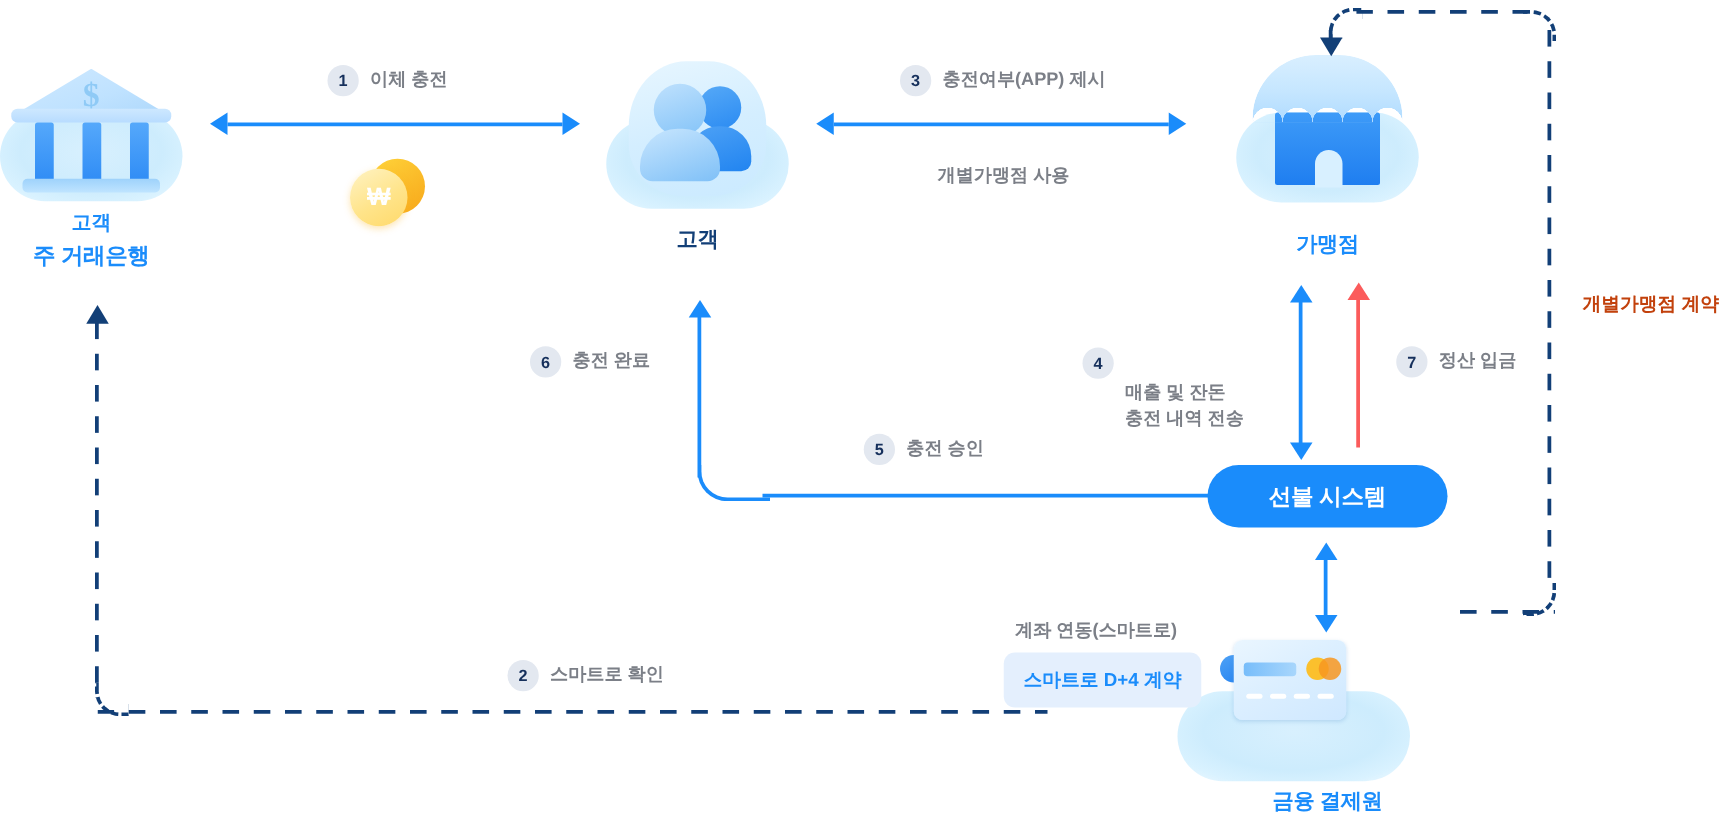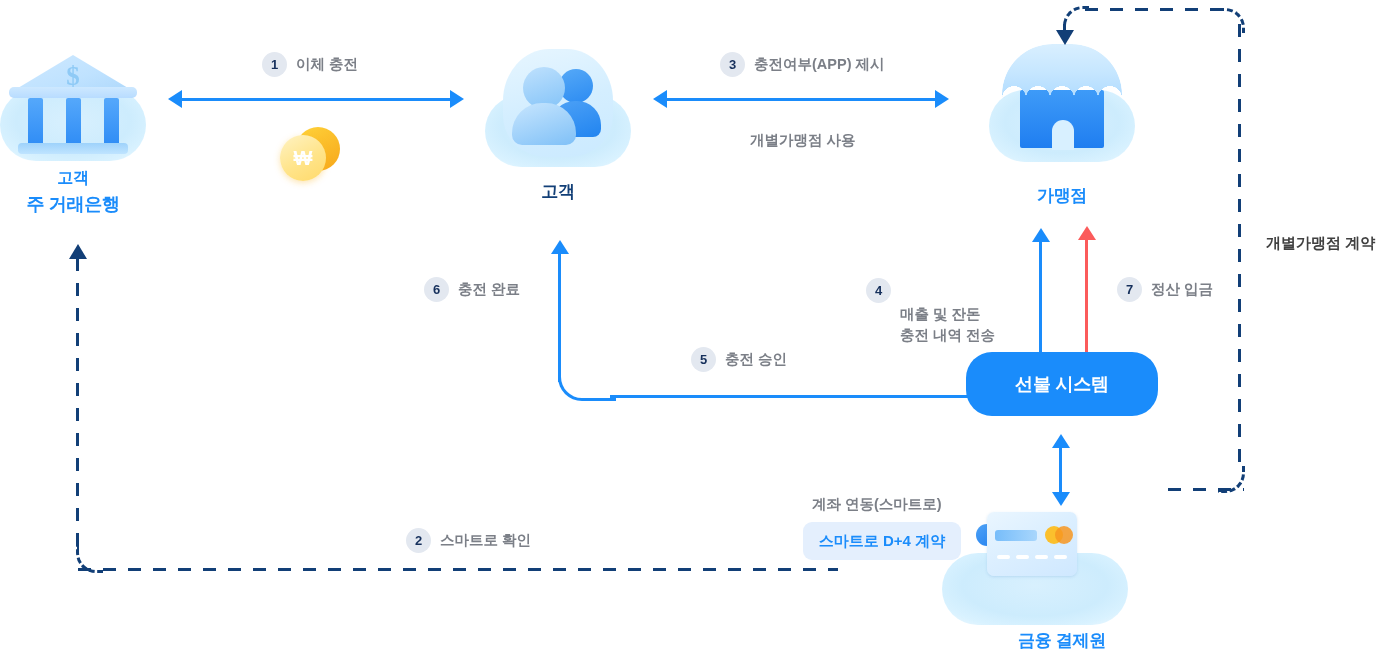"개별가맹점 계약" div.abs { color: #404040 -> #c2410c }
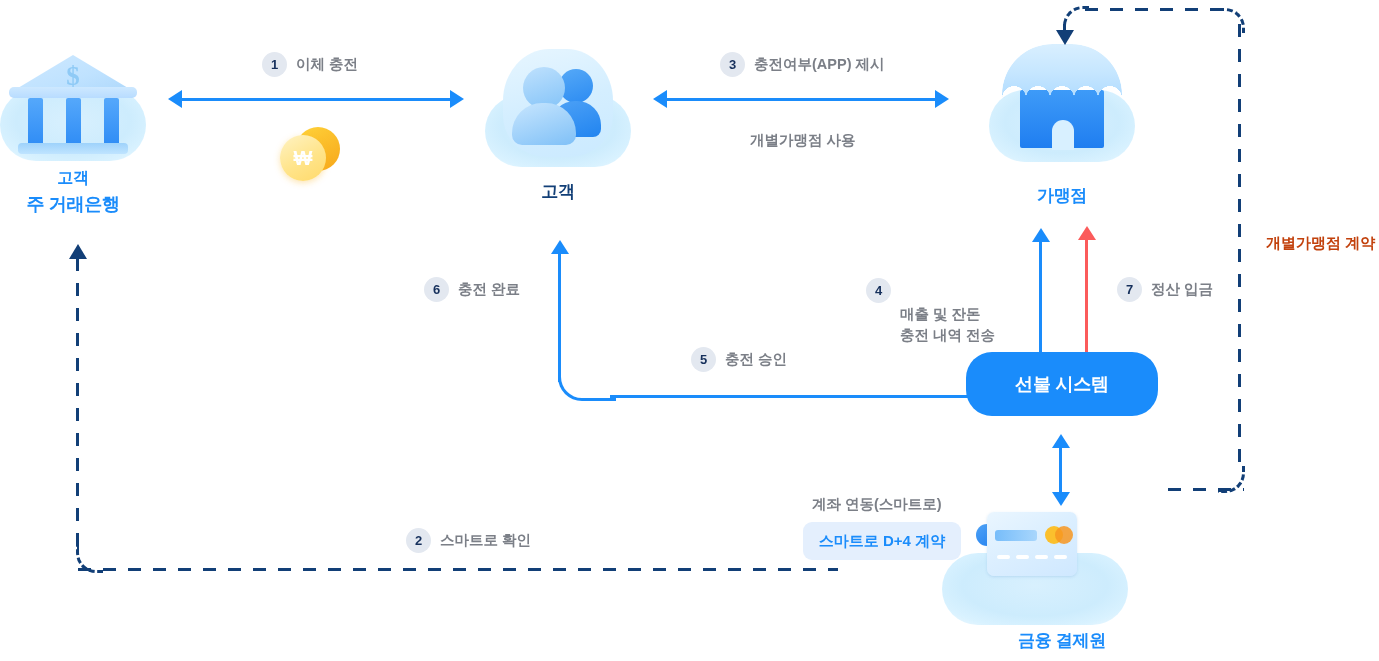"선불 시스템" div.pill { height: 64px -> 50px; top: 352px -> 372px }
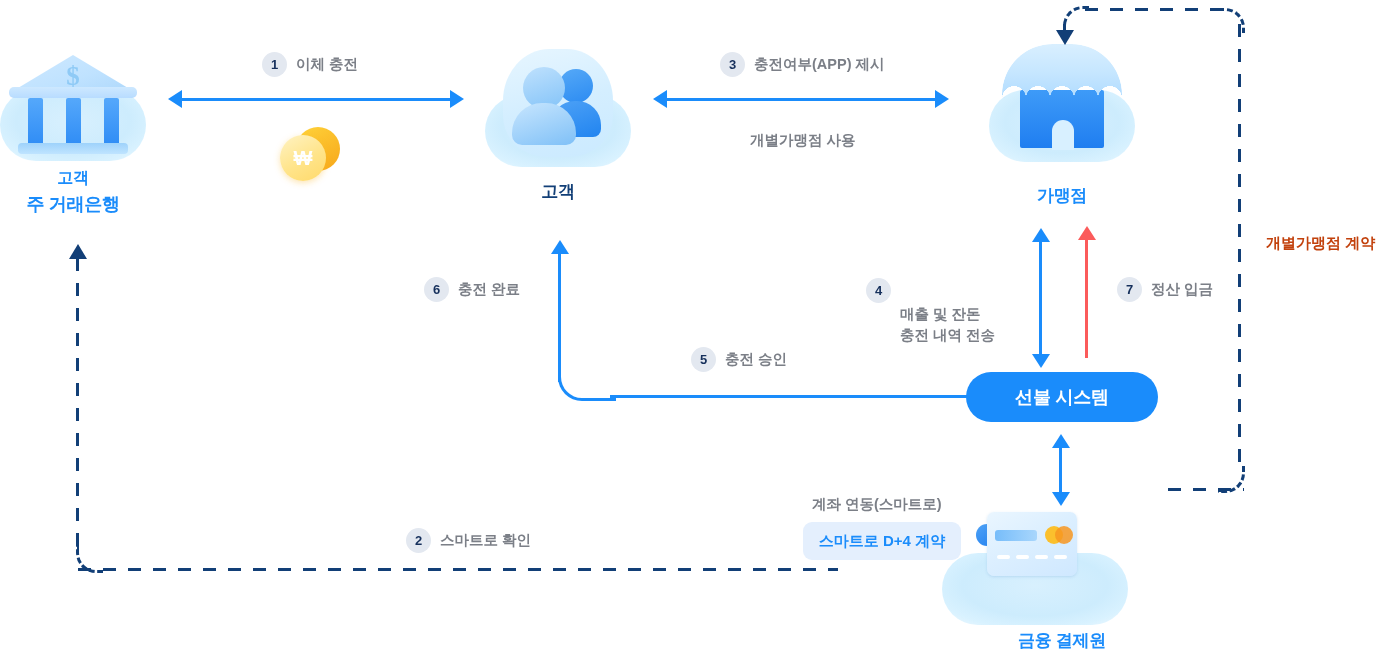"스마트로 D+4 계약" div.chip { height: 38px -> 44px }
